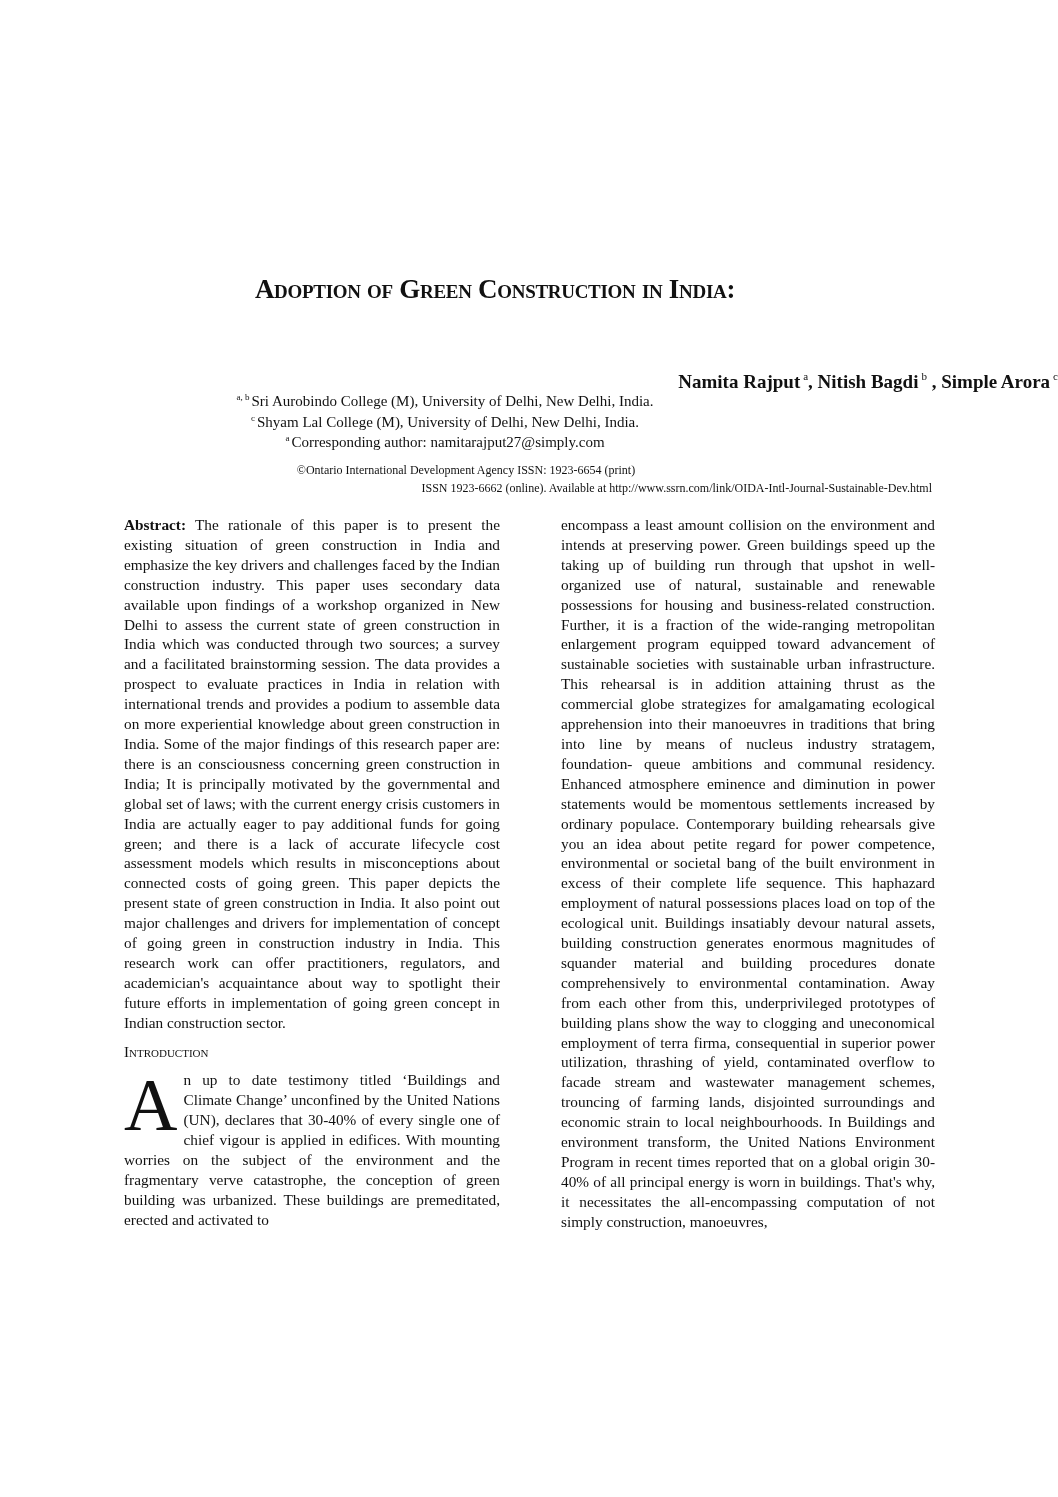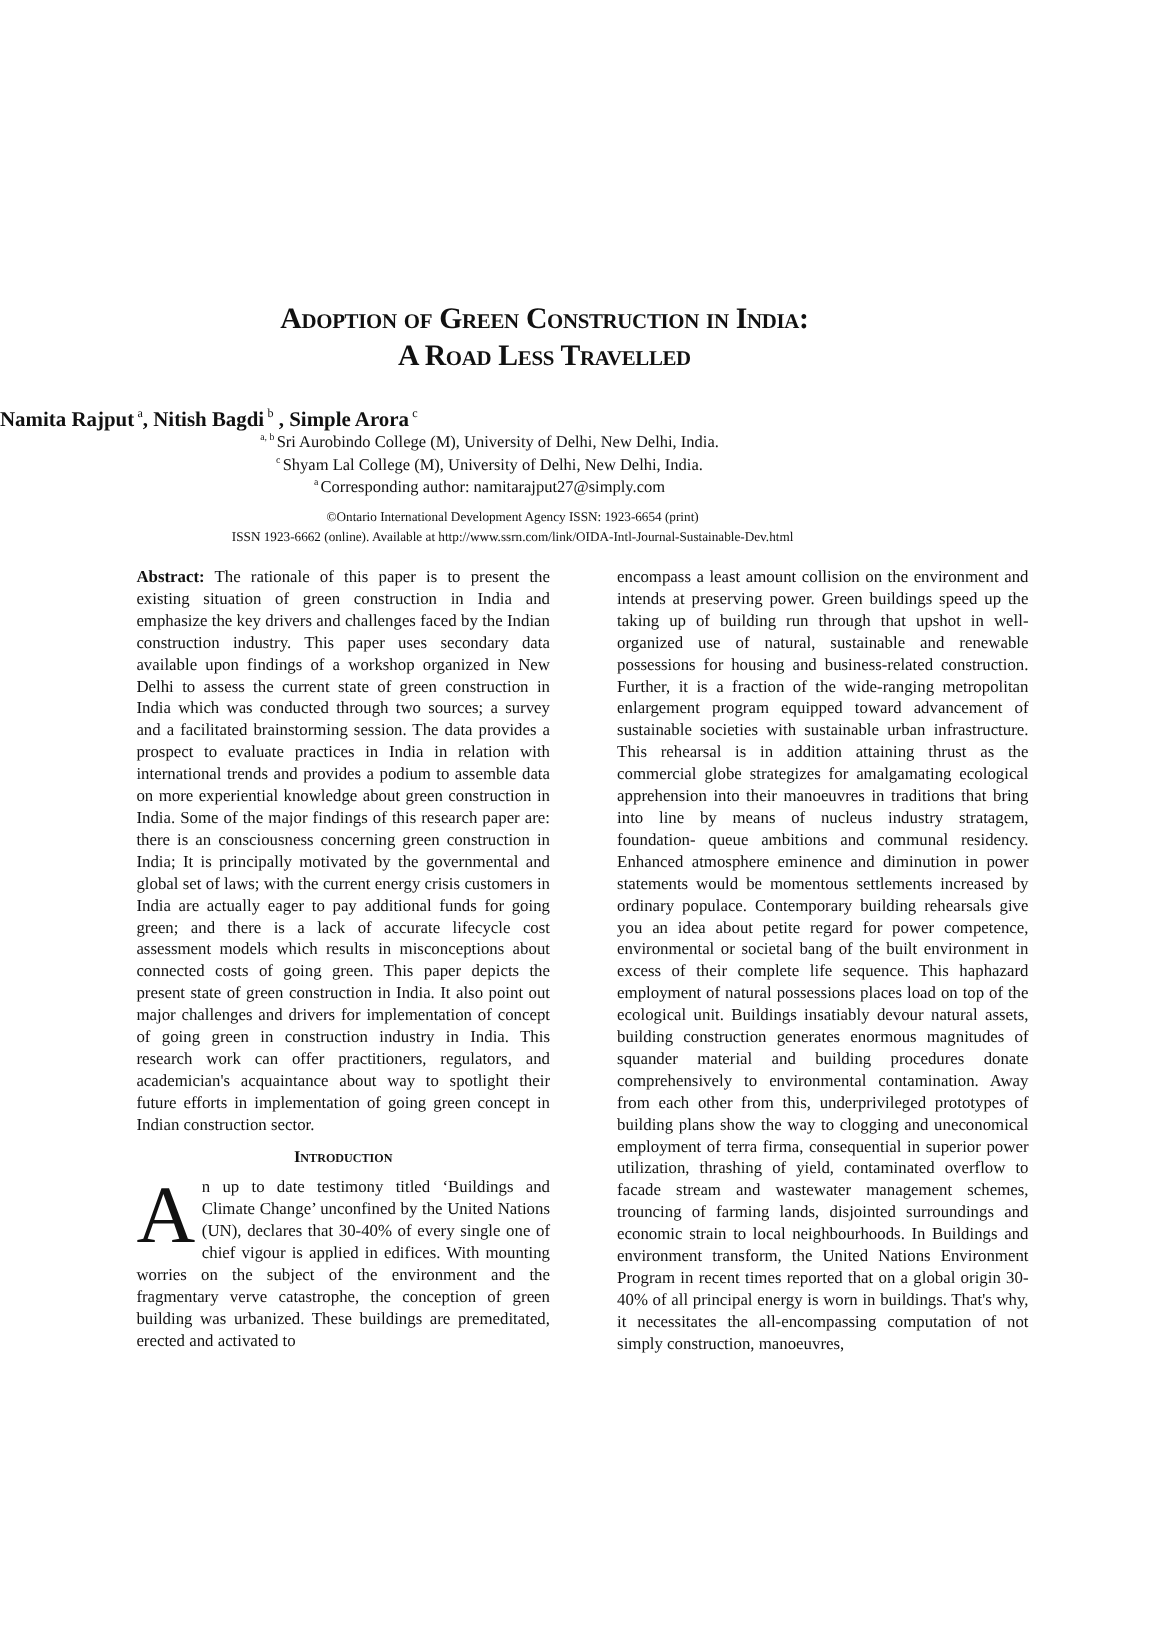"A Road Less Travelled" div { html: <div>A Road Less Travelled</div> -> none }
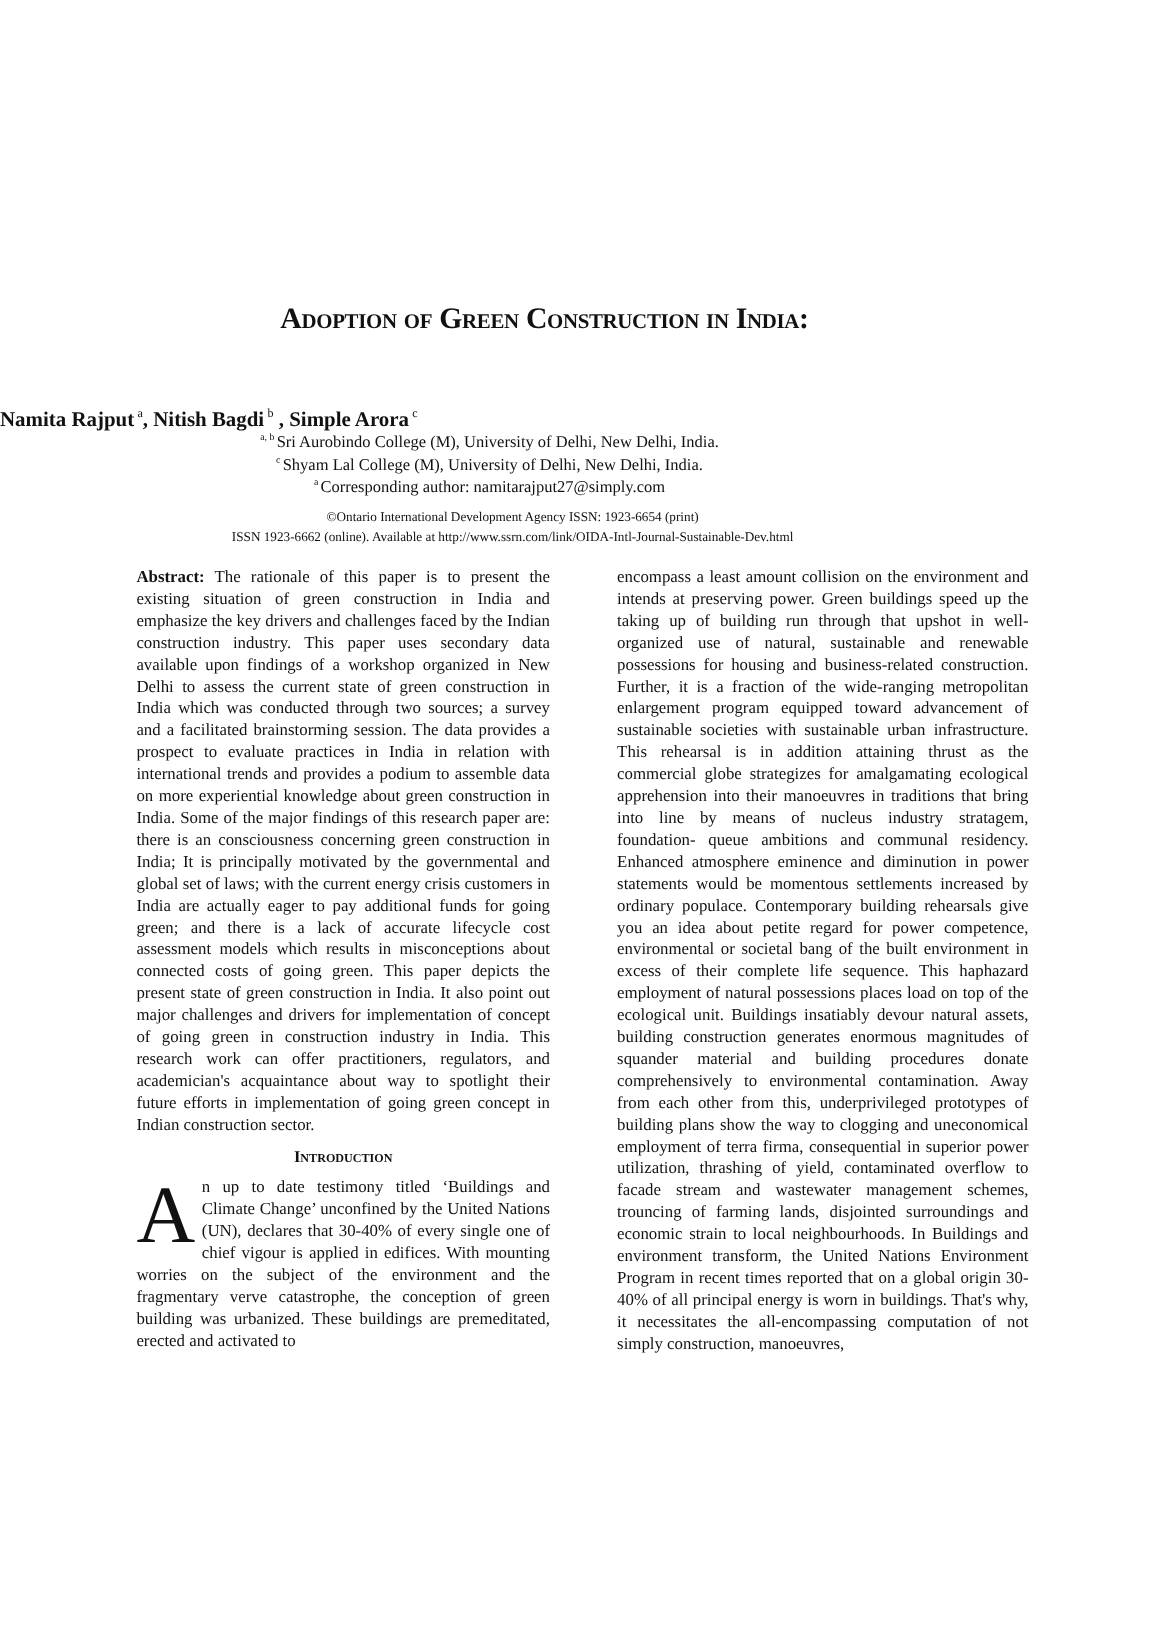"Namita Rajput a, Nitish Bagdi" .authors { text-align: left -> right }
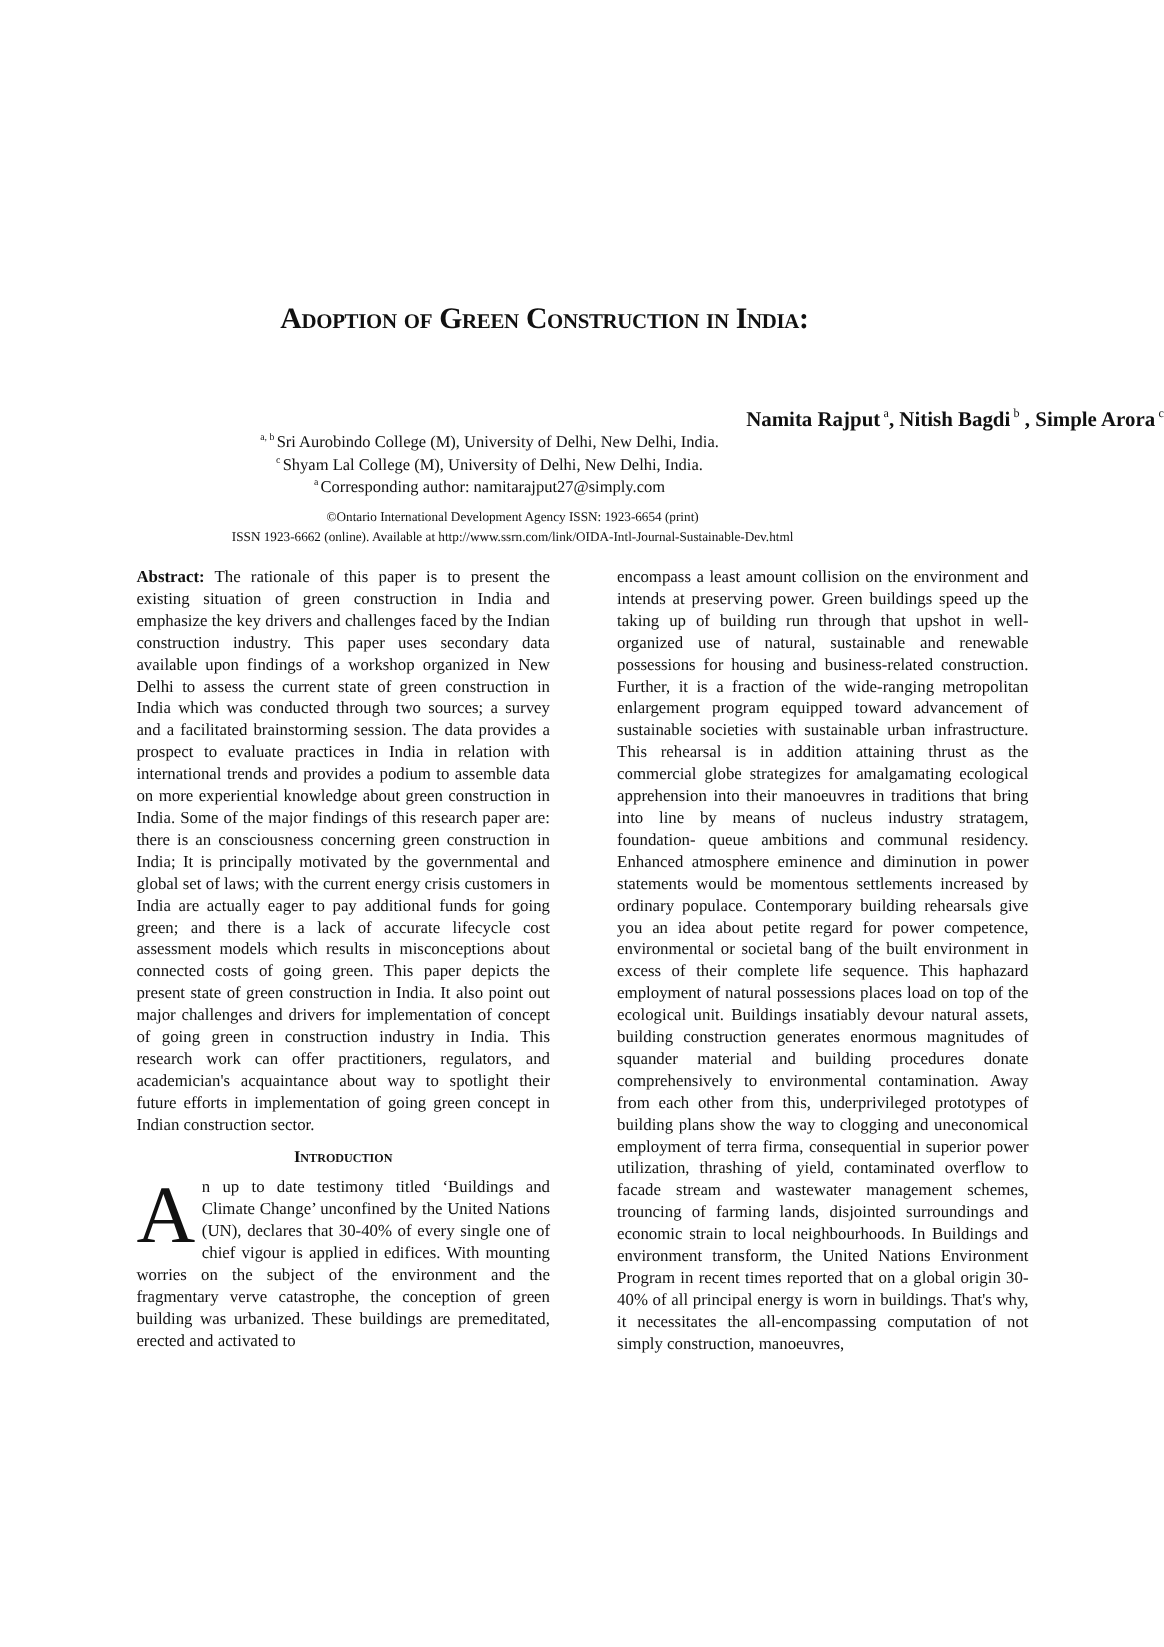"ISSN 1923-6662 (online). Available at" .copy2 { text-align: none -> right }
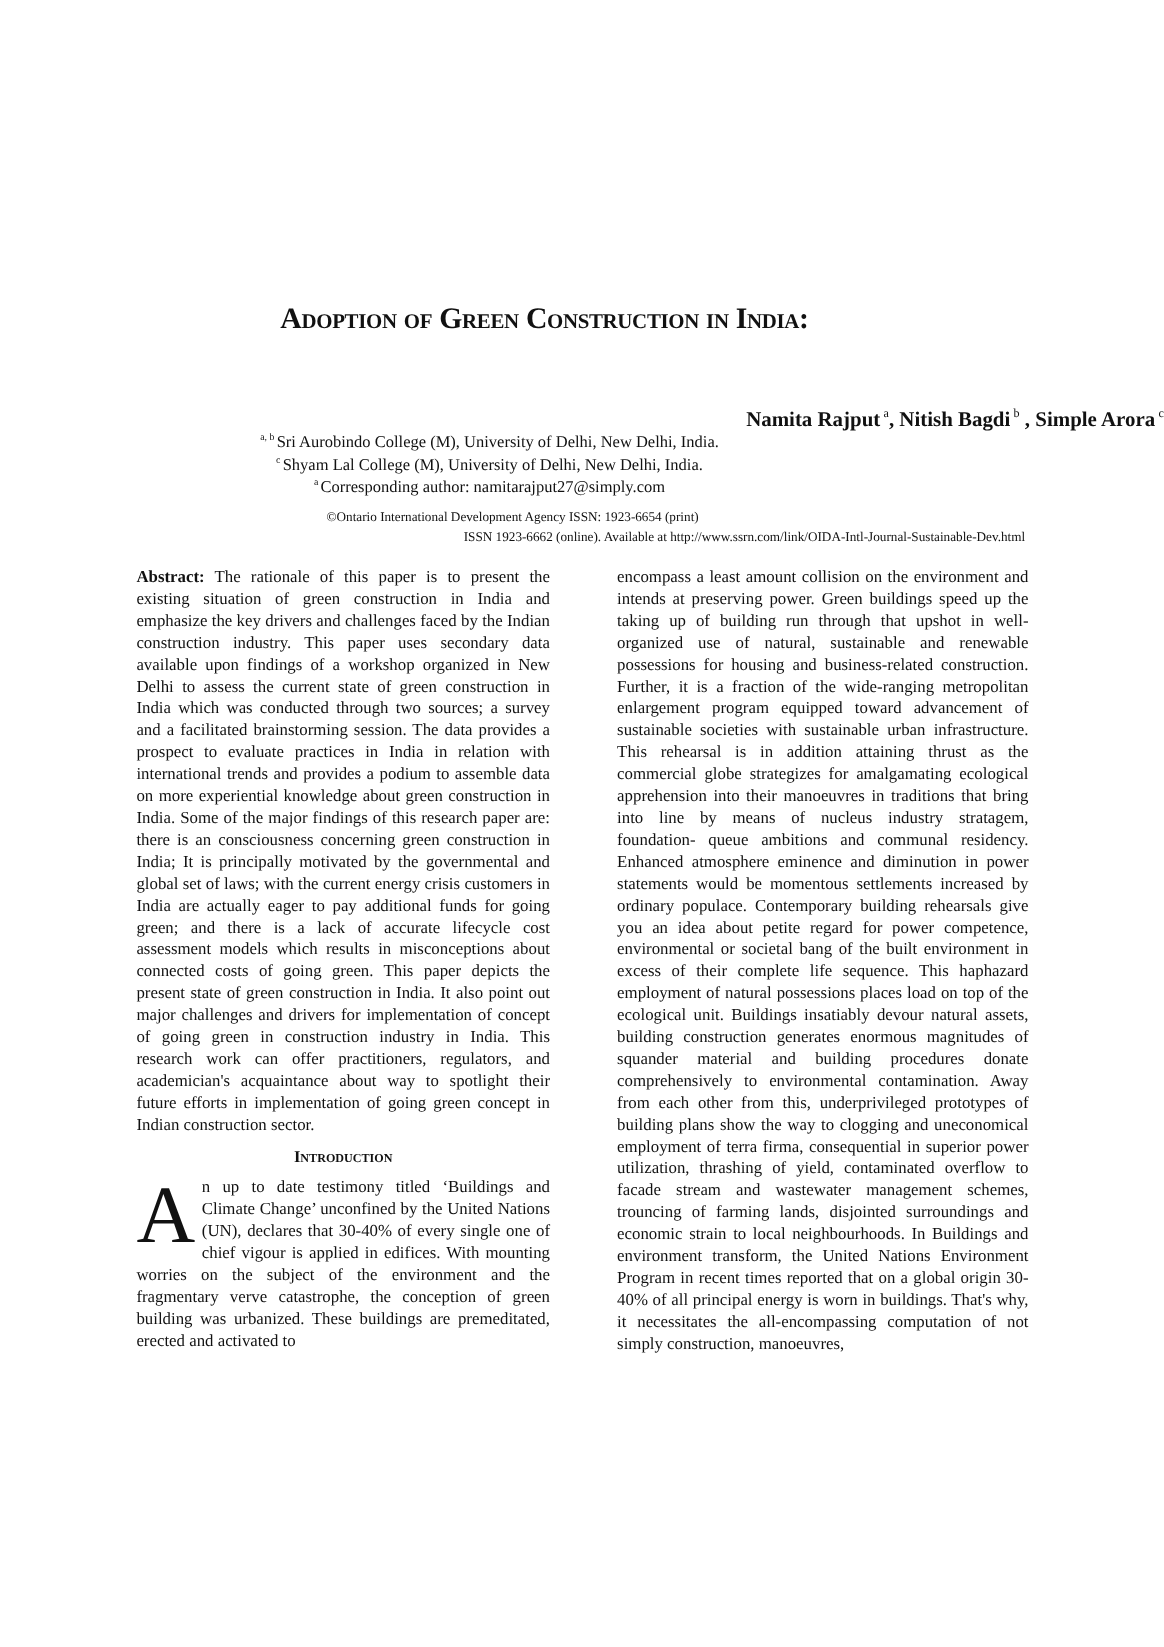"Introduction" .section-heading { font-weight: bold -> normal; text-align: center -> left }
